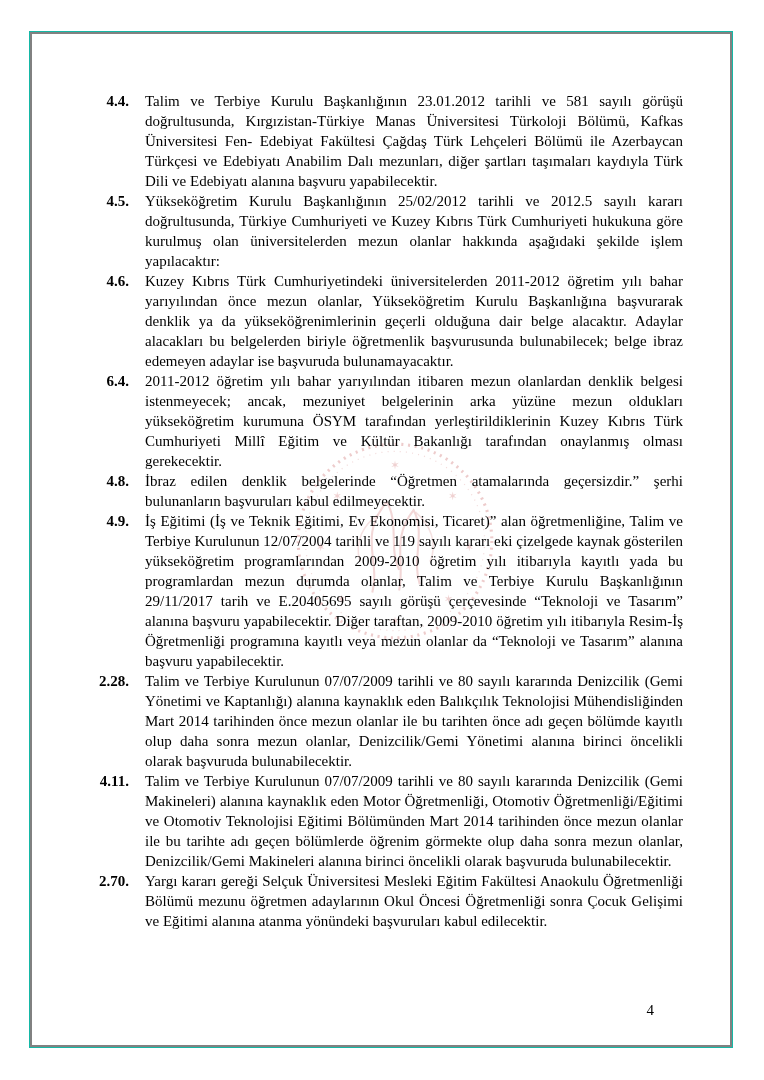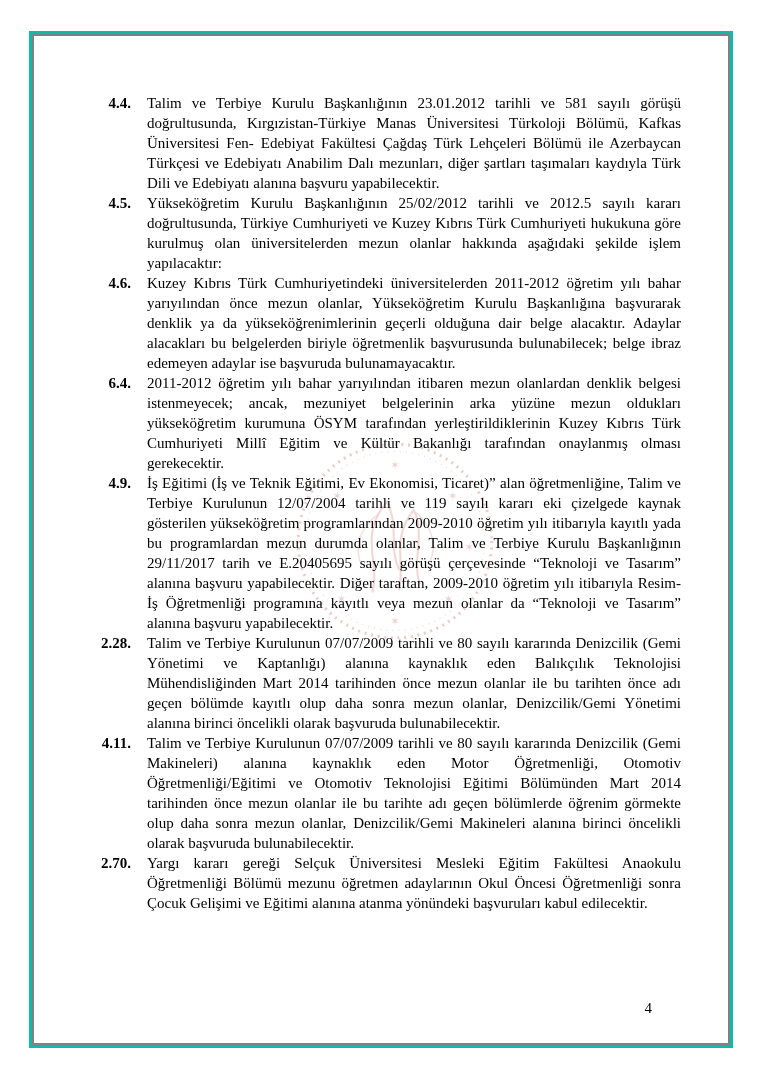"4.4." .frame { border: 3px solid #14b8a6 -> 1px solid #14b8a6 }
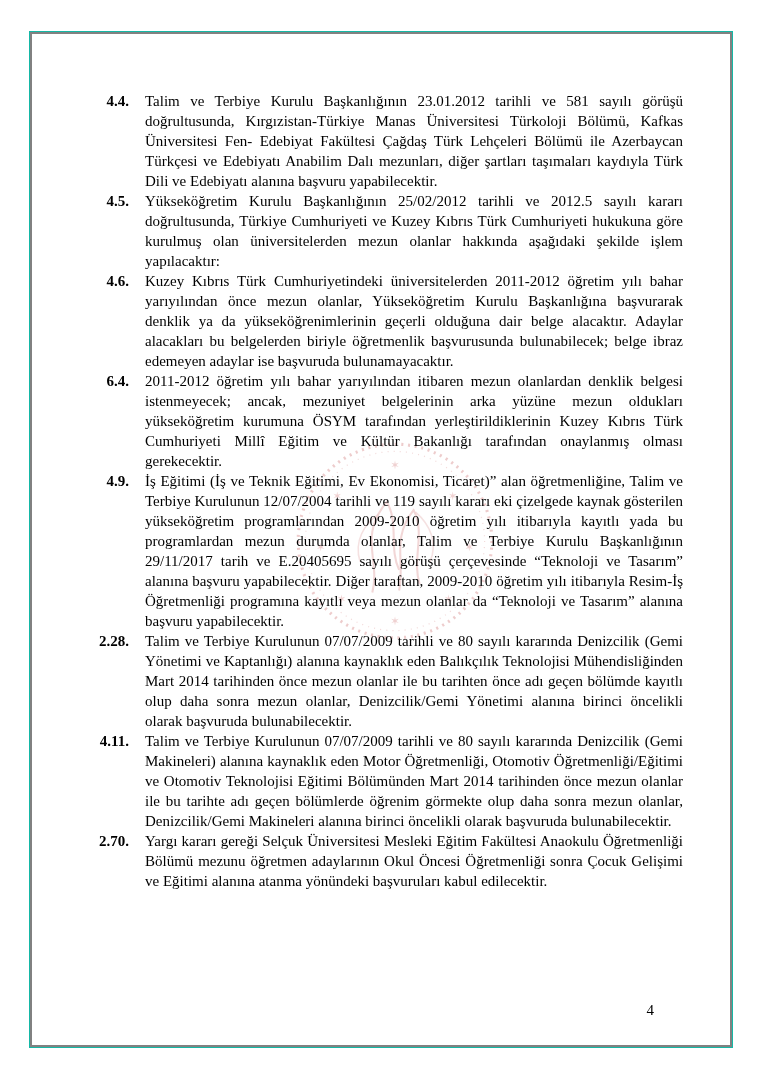"4.8." div.item { html: none -> <div> <div>4.8.</div> <div>İbraz edilen denklik belgelerinde “Öğretmen atamalarında geçersizdir.” şerhi bulunanların başvuruları kabul edilmeyecektir.</div> </div> }
